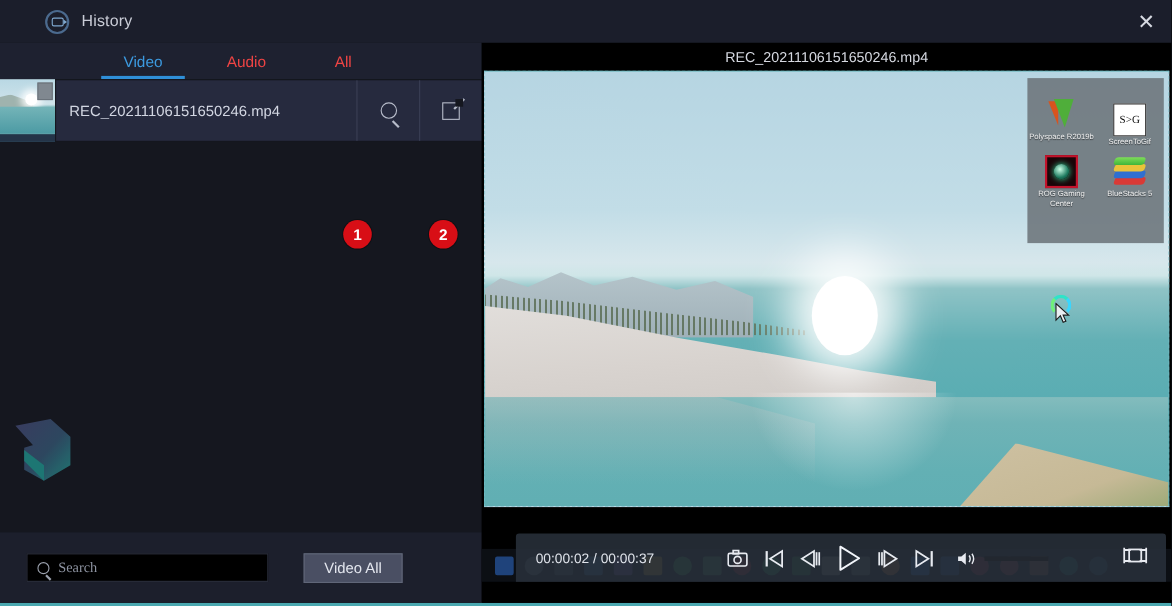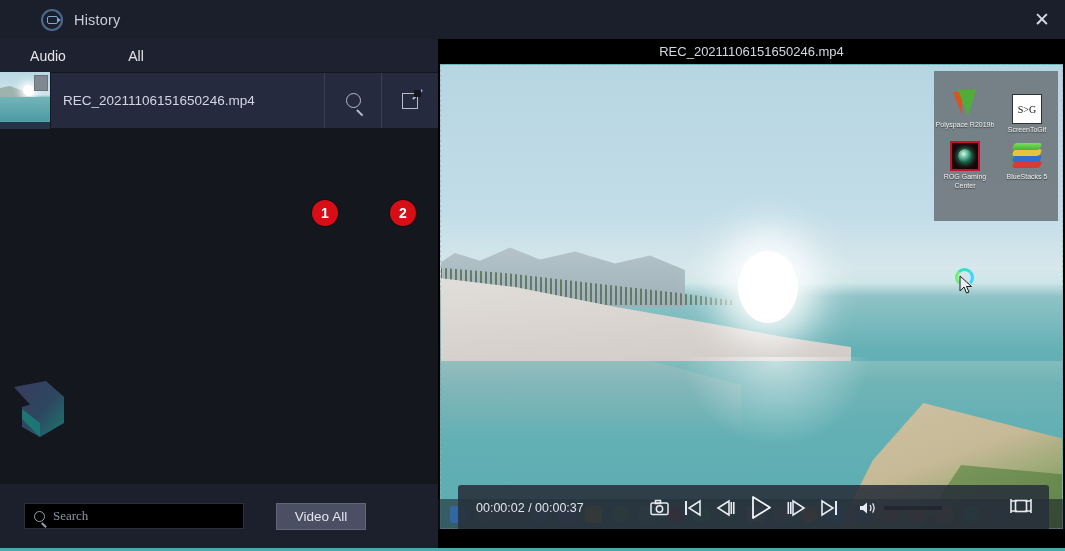"Video" div.tab { html: none -> <div>Video</div> }
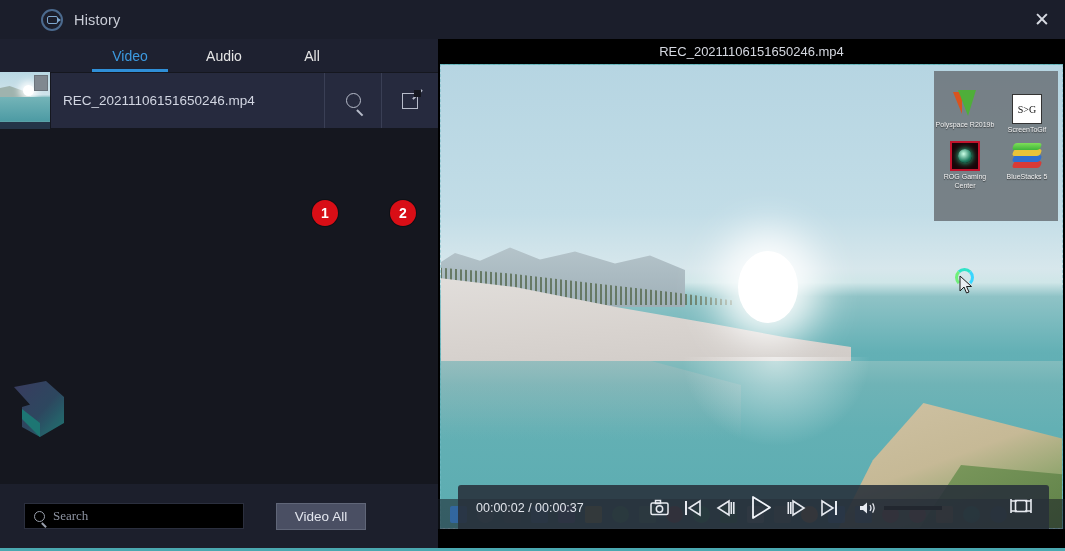"Audio" .tab { color: #e5e5e5 -> #ef4444 }
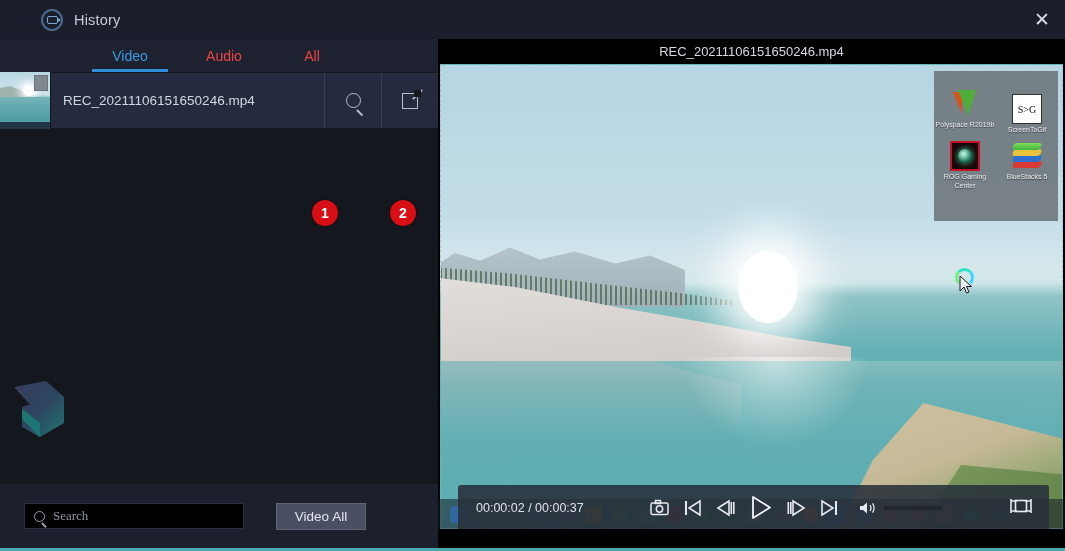"S>G" .video { height: 465px -> 397px }
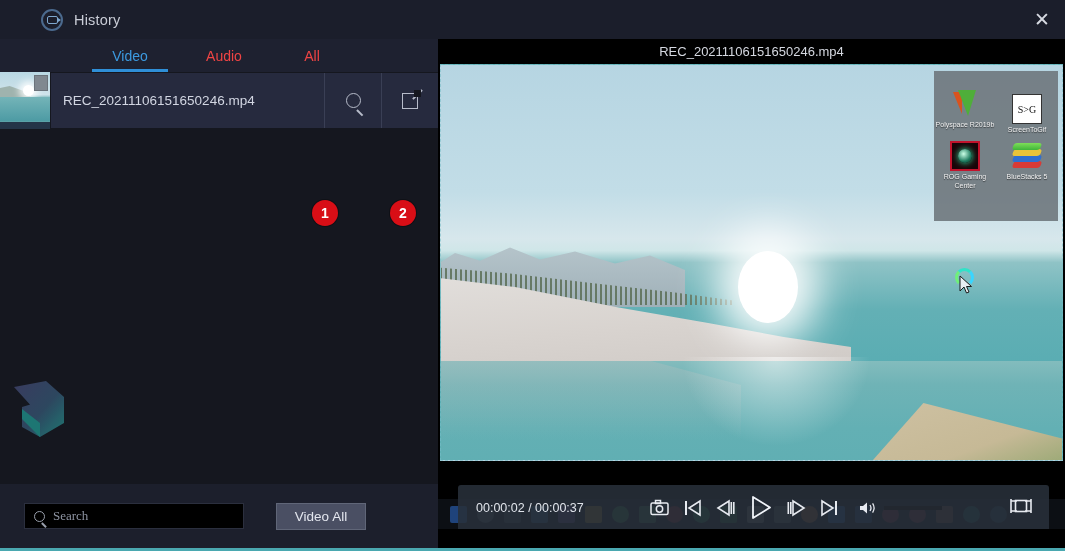"00:00:02 / 00:00:37" .controls { left: 20px -> 31px }
